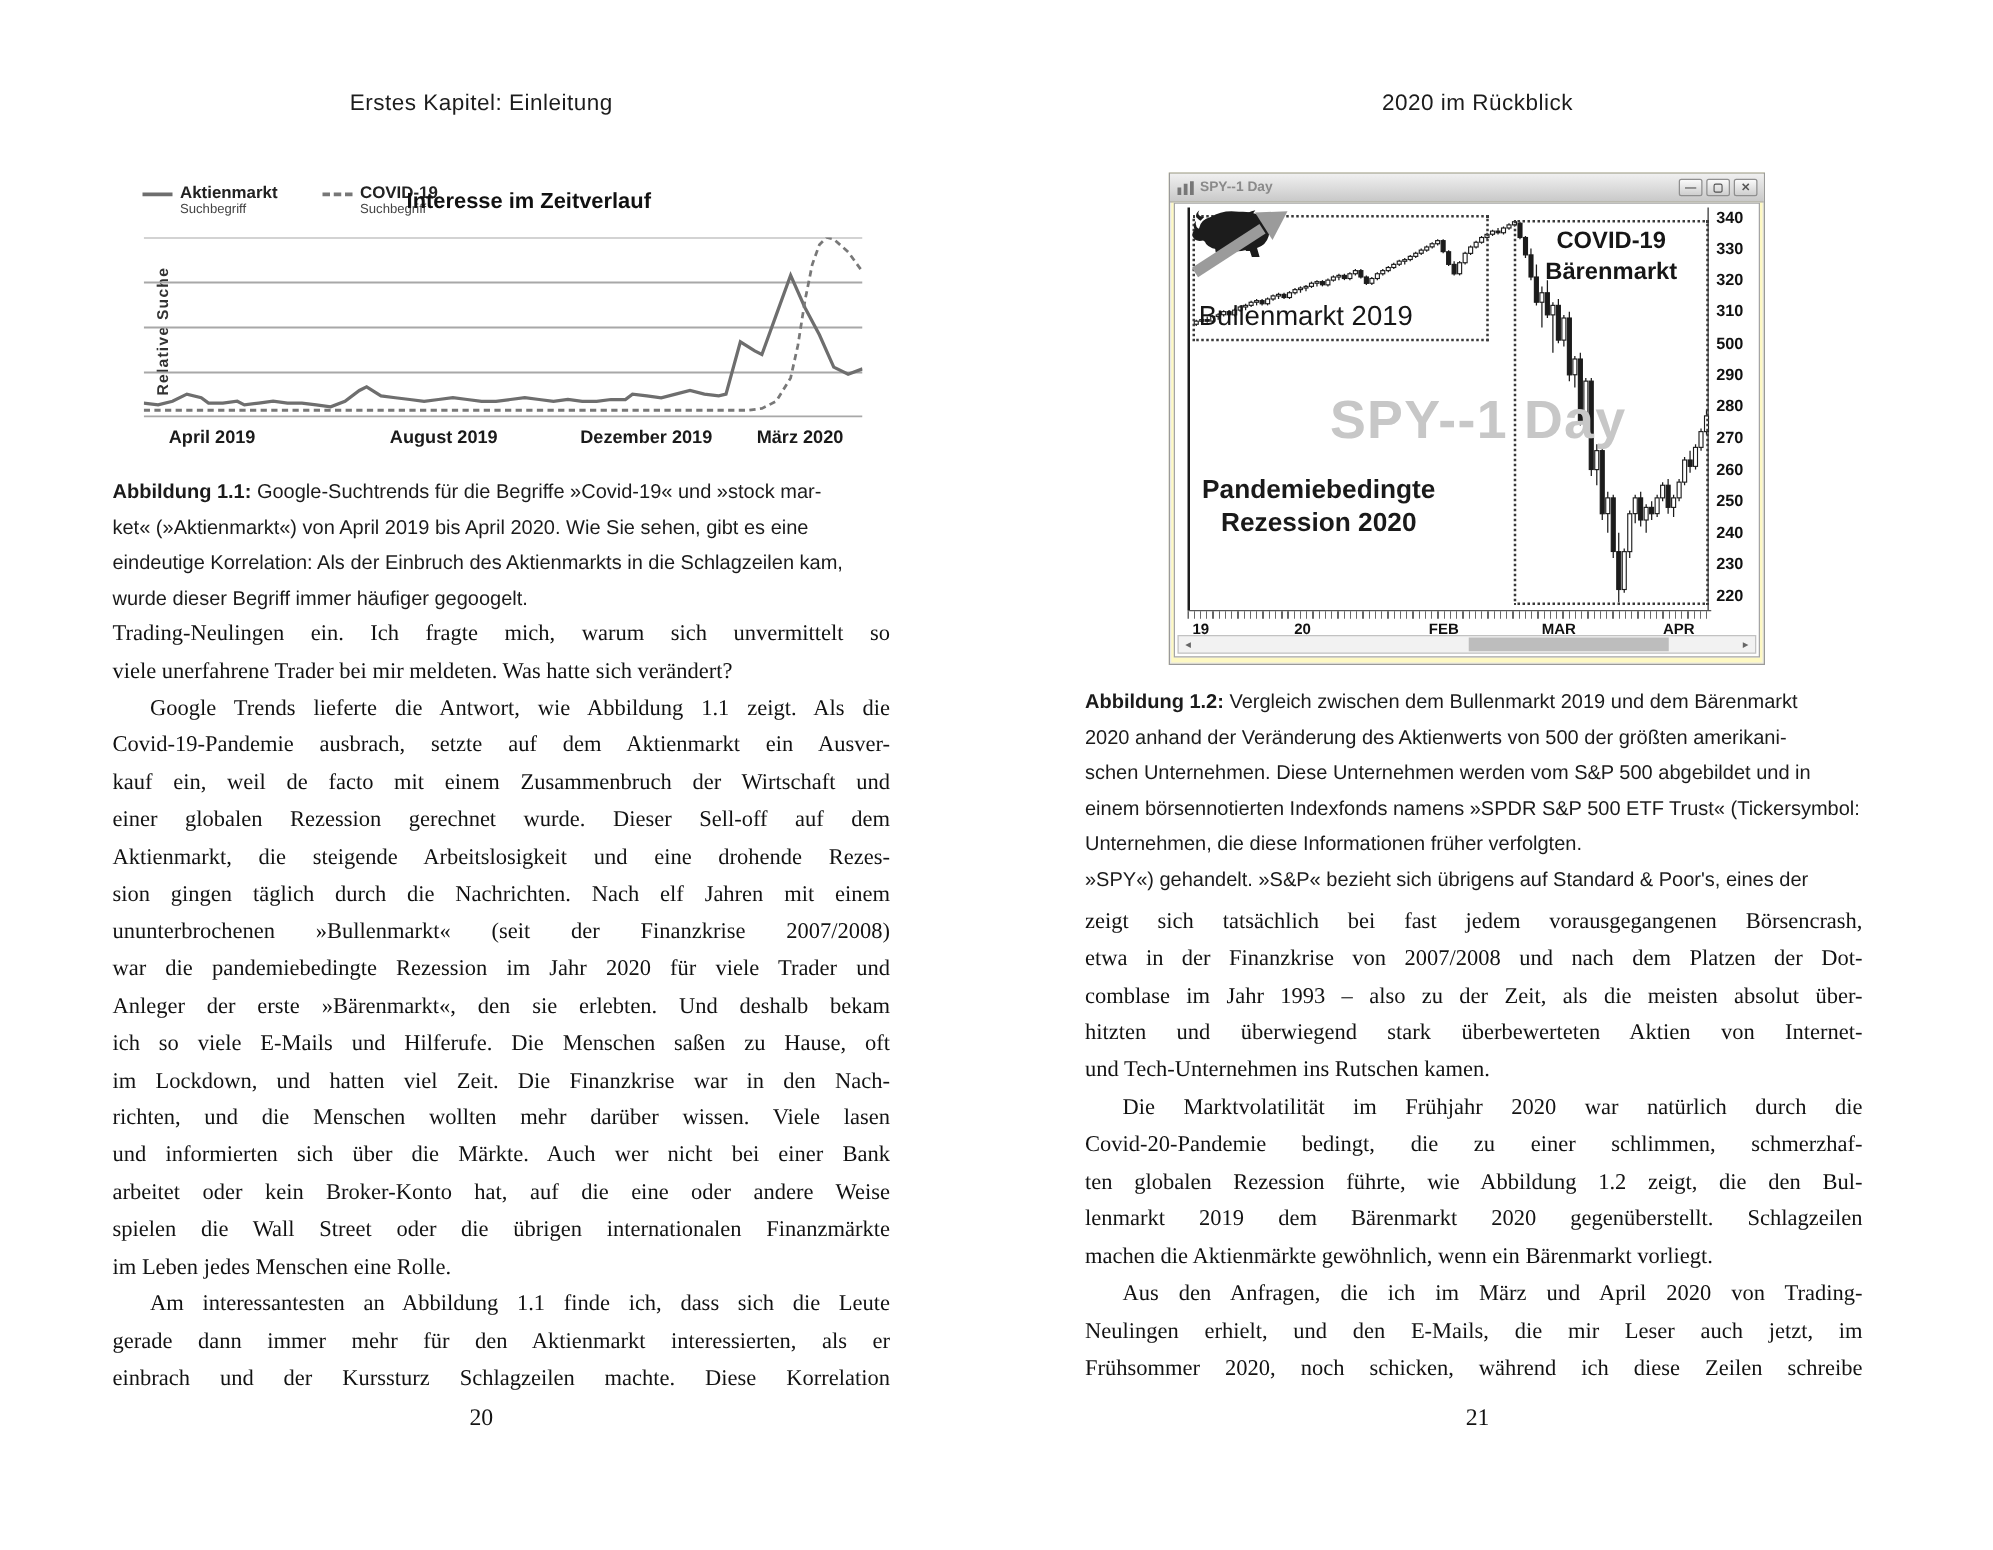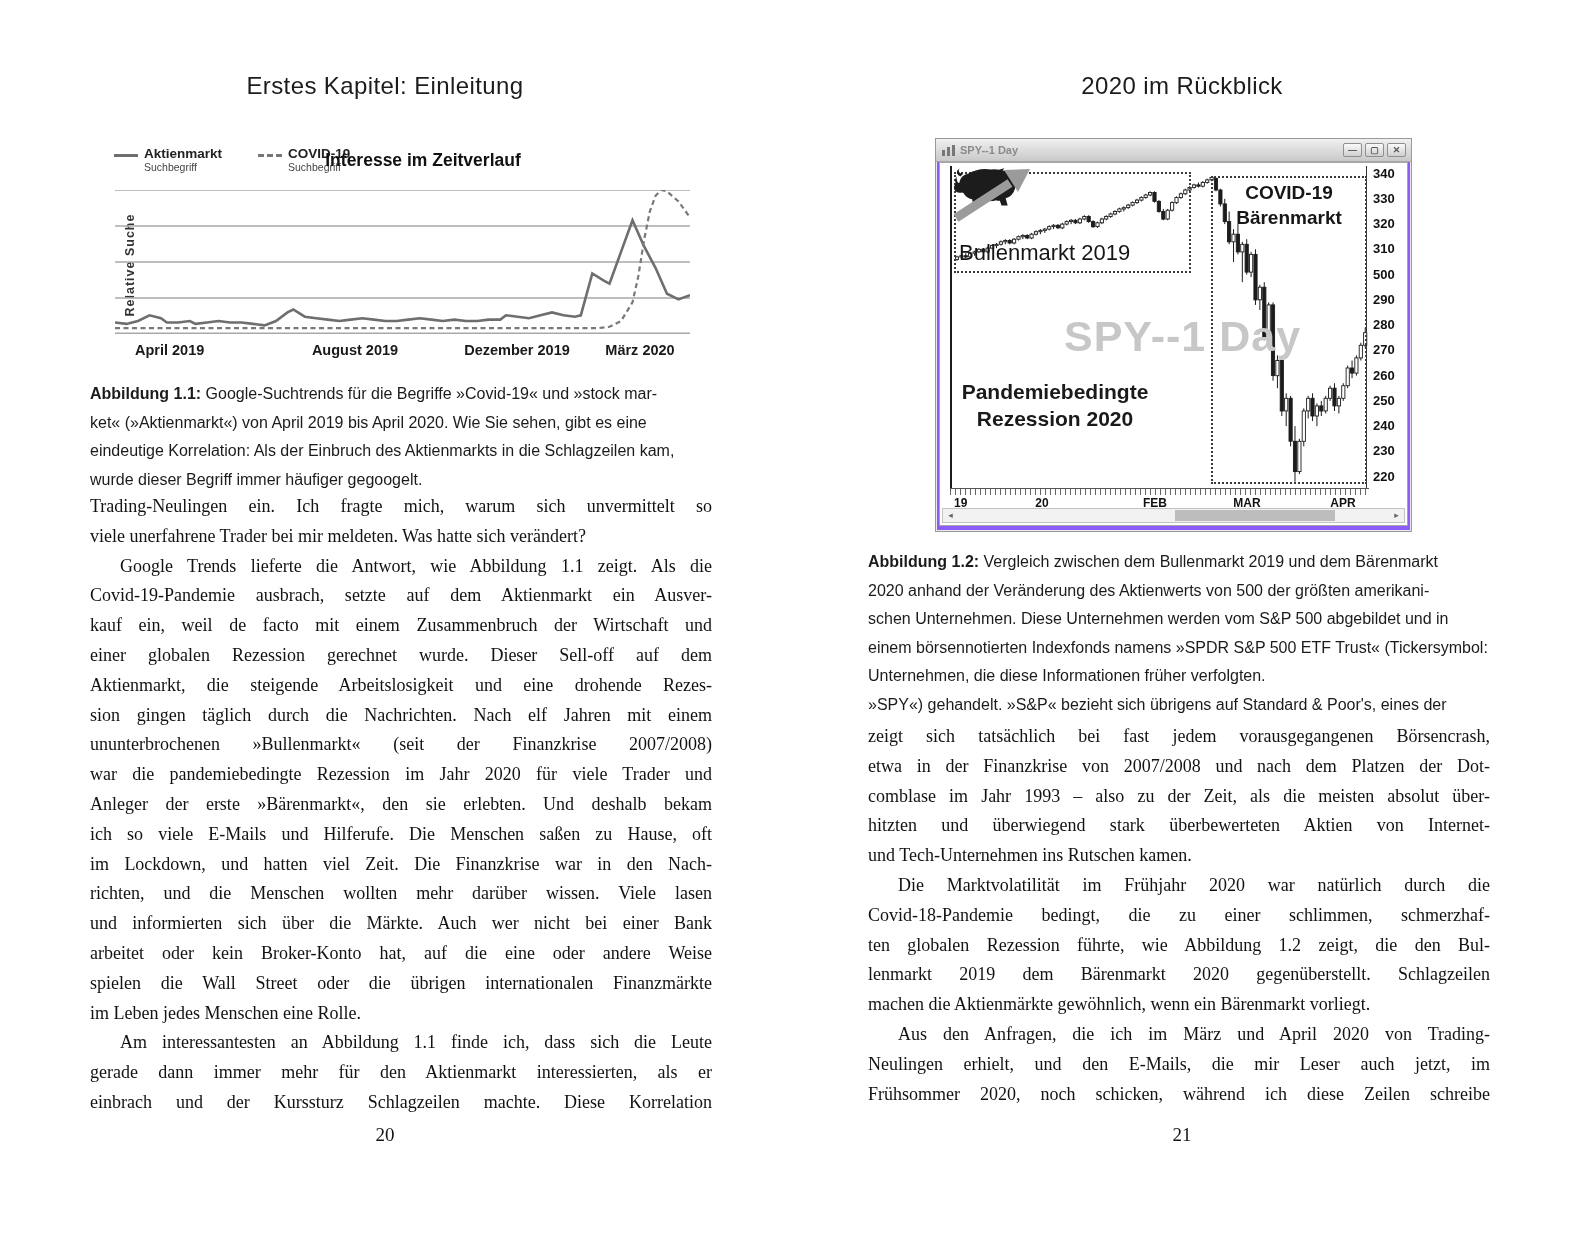"Erstes Kapitel: Einleitung" .running-header { font-size: 24px -> 18px }
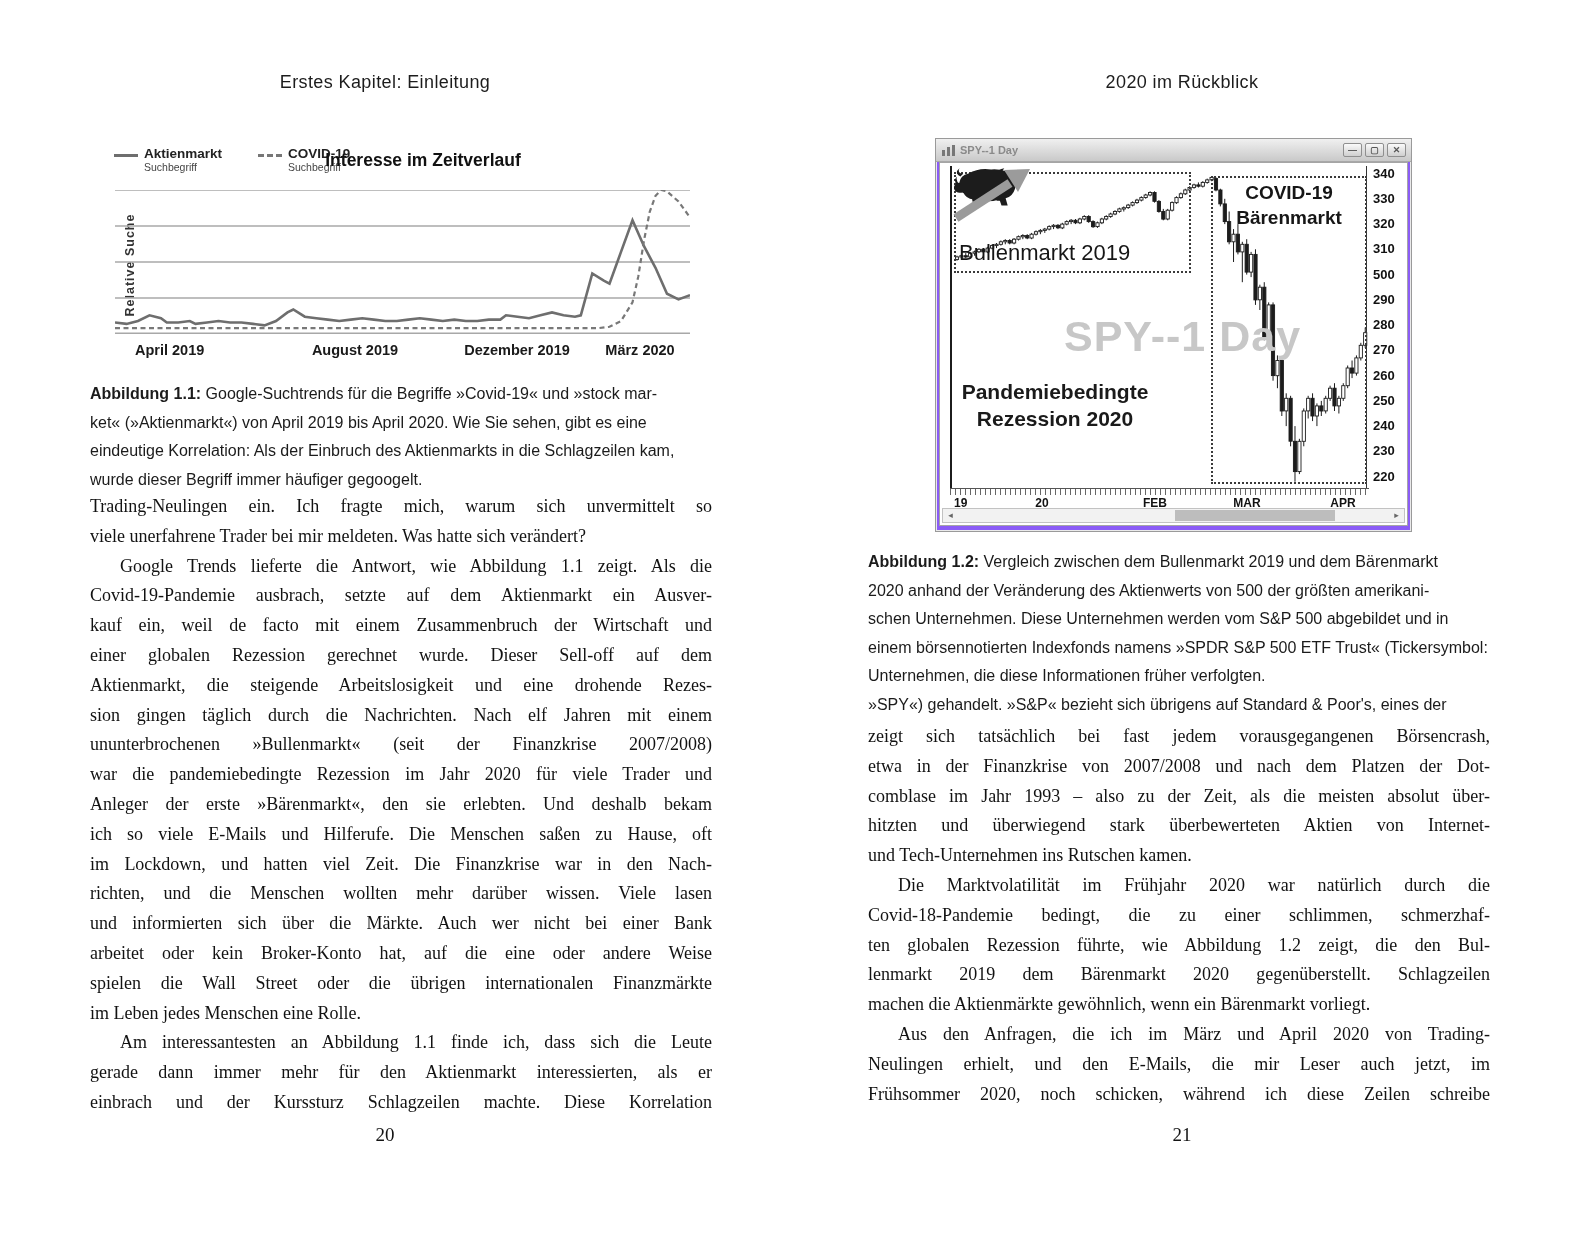"SPY--1 Day" .win { background: #8b5cf6 -> #fef9c3 }
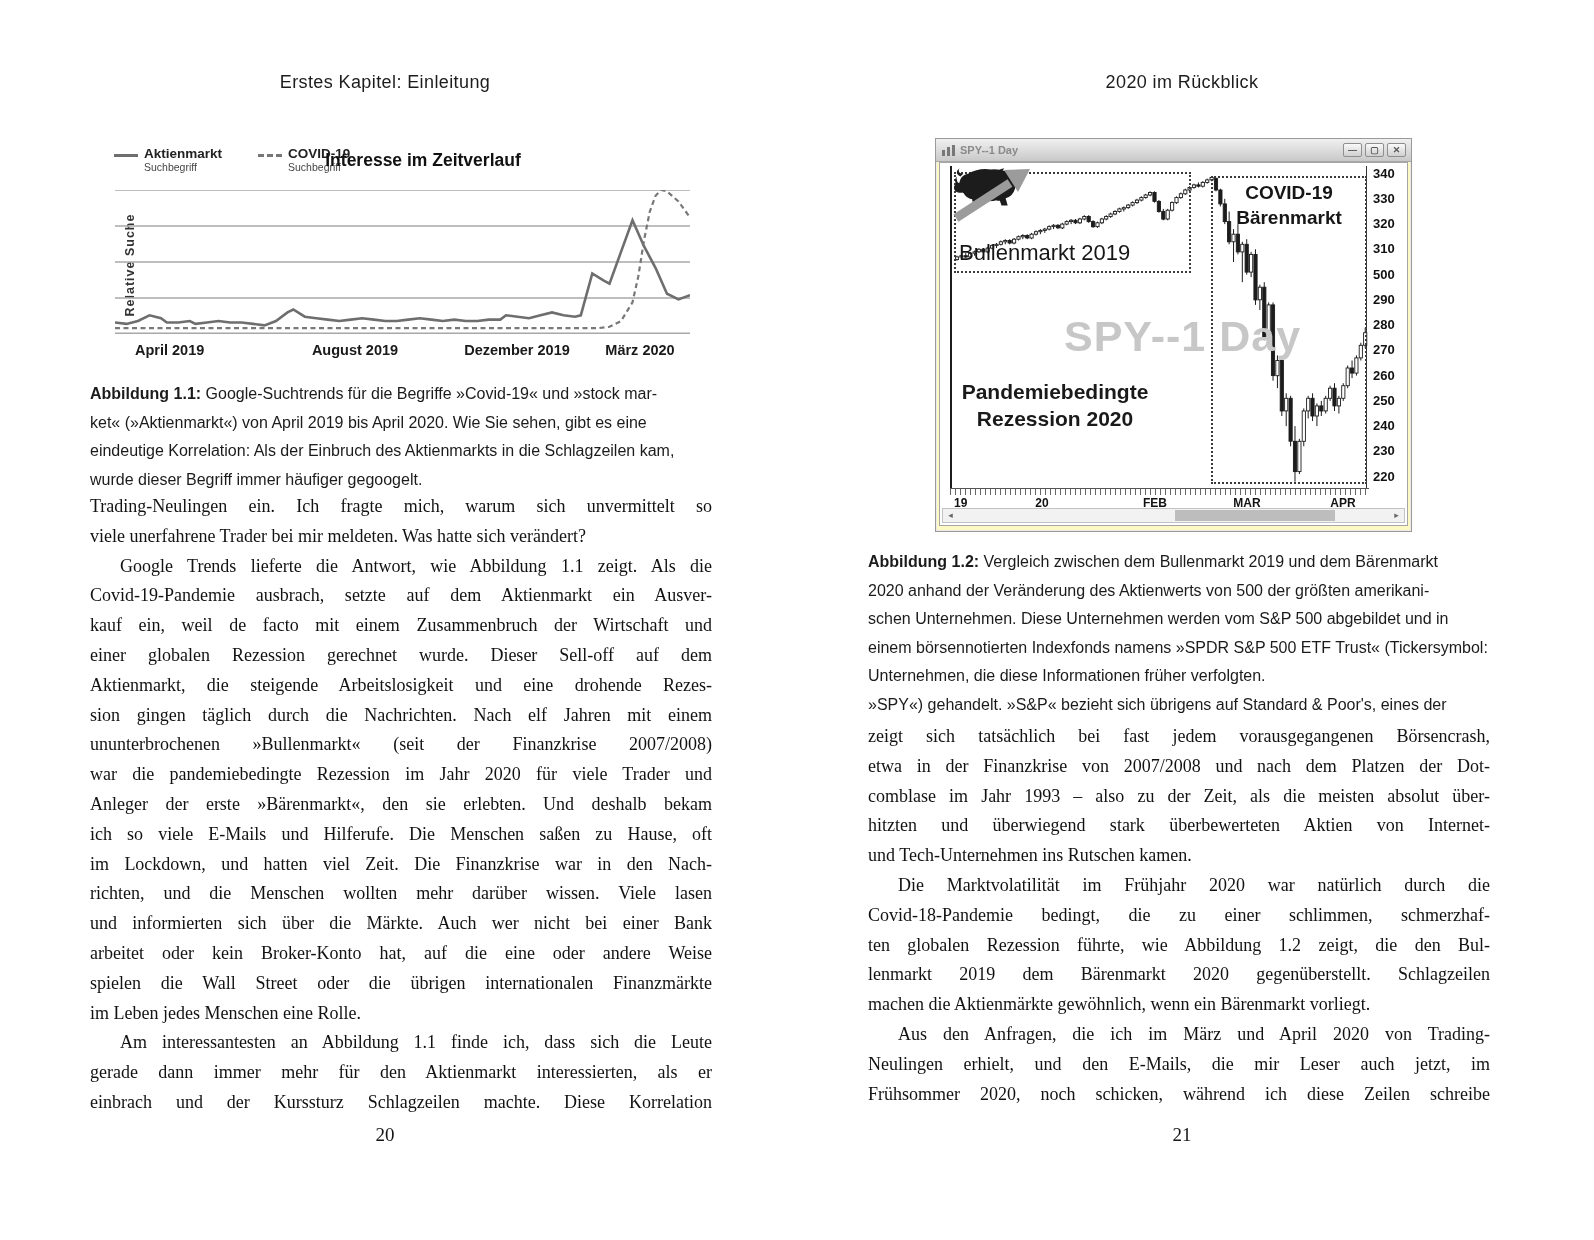"Covid-18-Pandemie bedingt, die zu einer" div.bline { text: Covid-18-Pandemie -> Covid-20-Pandemie }
